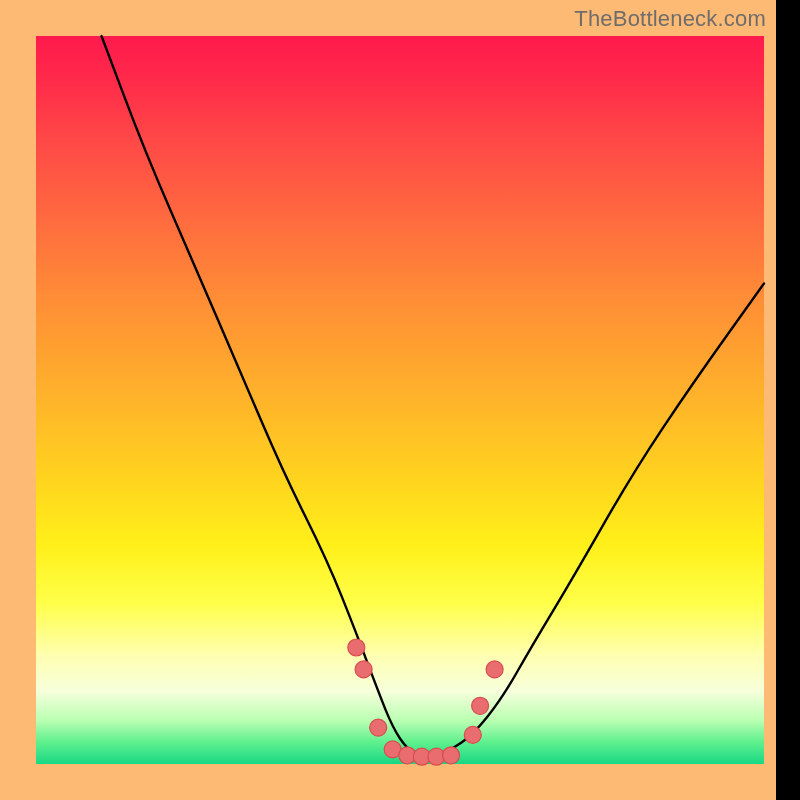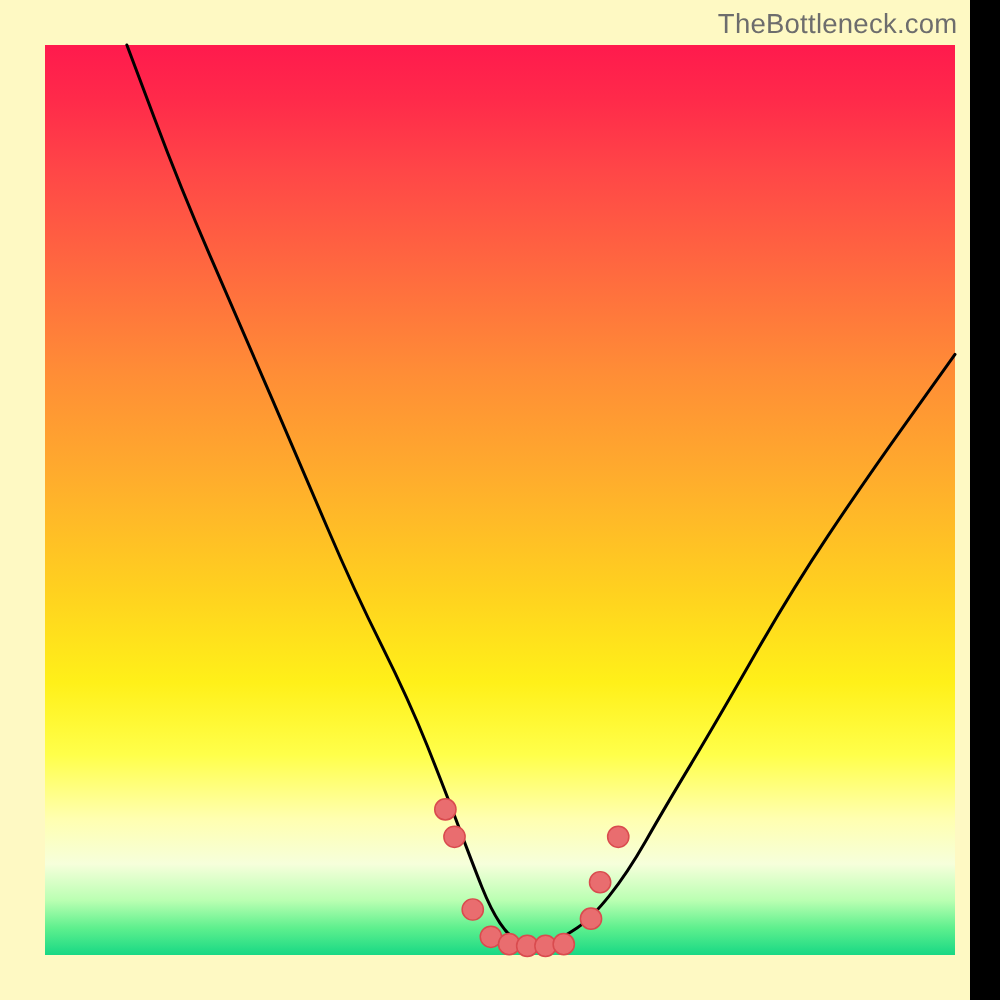"TheBottleneck.com" .frame { background: #fef9c3 -> #fdba74 }
